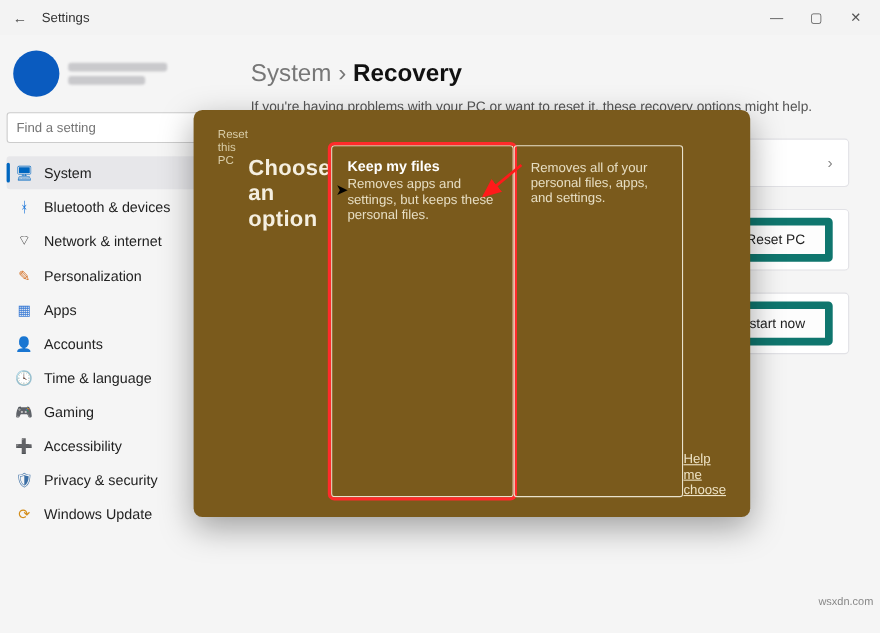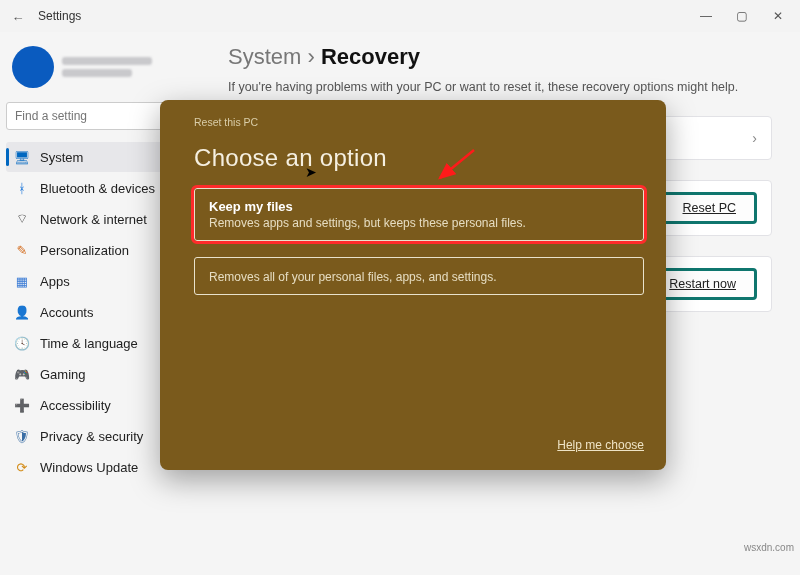"System › Recovery" .breadcrumb { margin-top: 0 -> 10px }
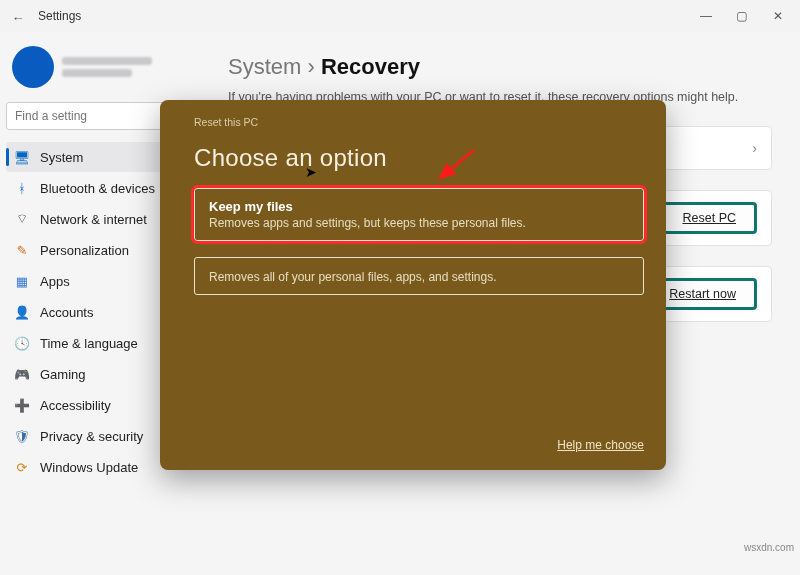"Reset this PC" .dialog { flex-direction: column -> row; left: 160px -> 176px; padding: 16px 22px 18px 34px -> 16px 22px 18px 22px }
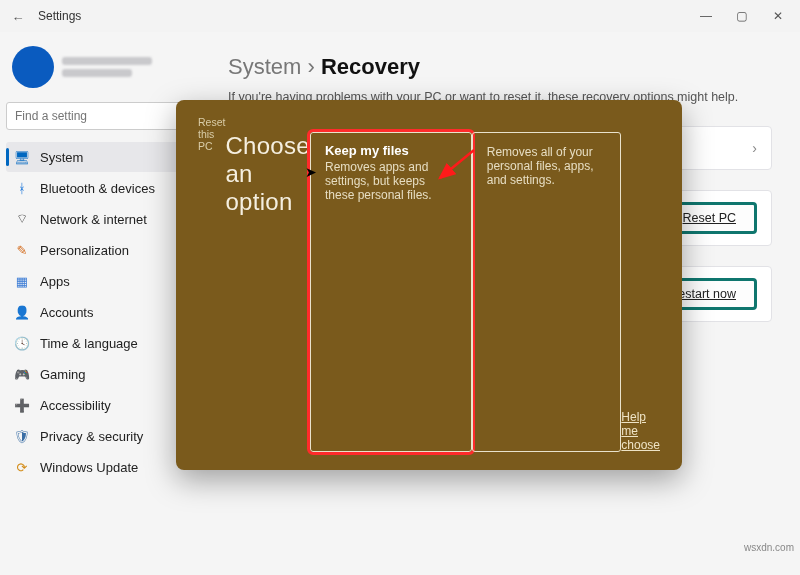"Choose an option" .dlg-title { font-size: 24px -> 20px; font-weight: 400 -> 700; margin-top: 16px -> 26px }
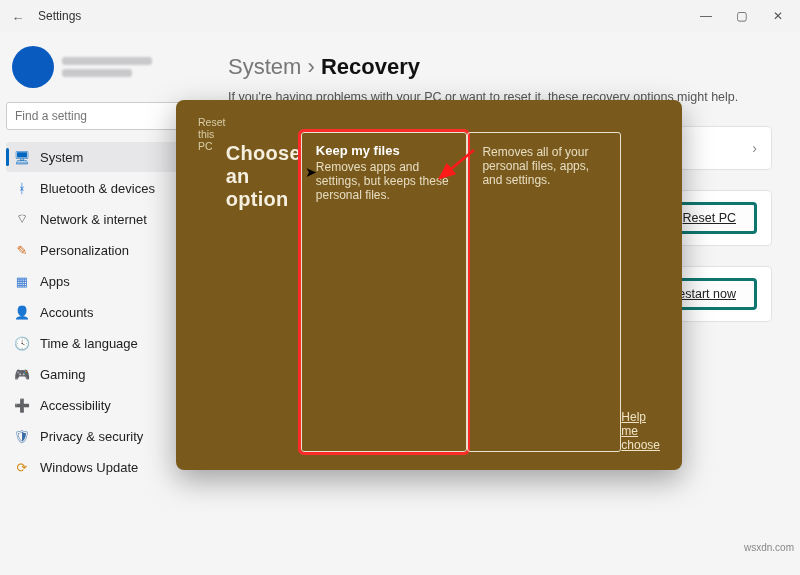"Reset PC" .pill-btn { border: 3px solid #0f766e -> 7px solid #0f766e; text-decoration: underline -> none }
